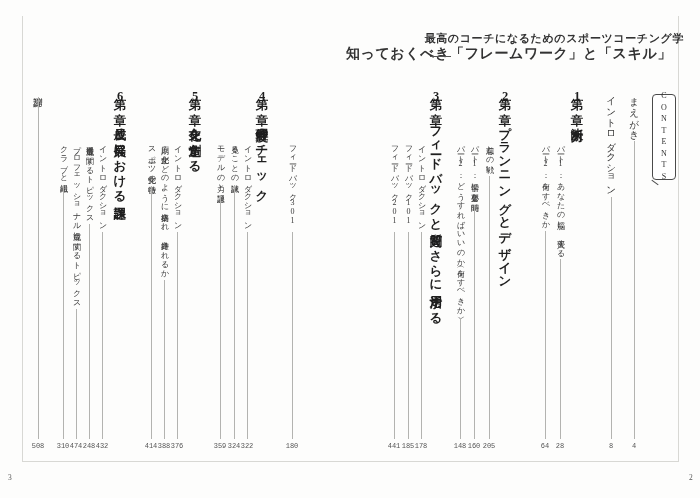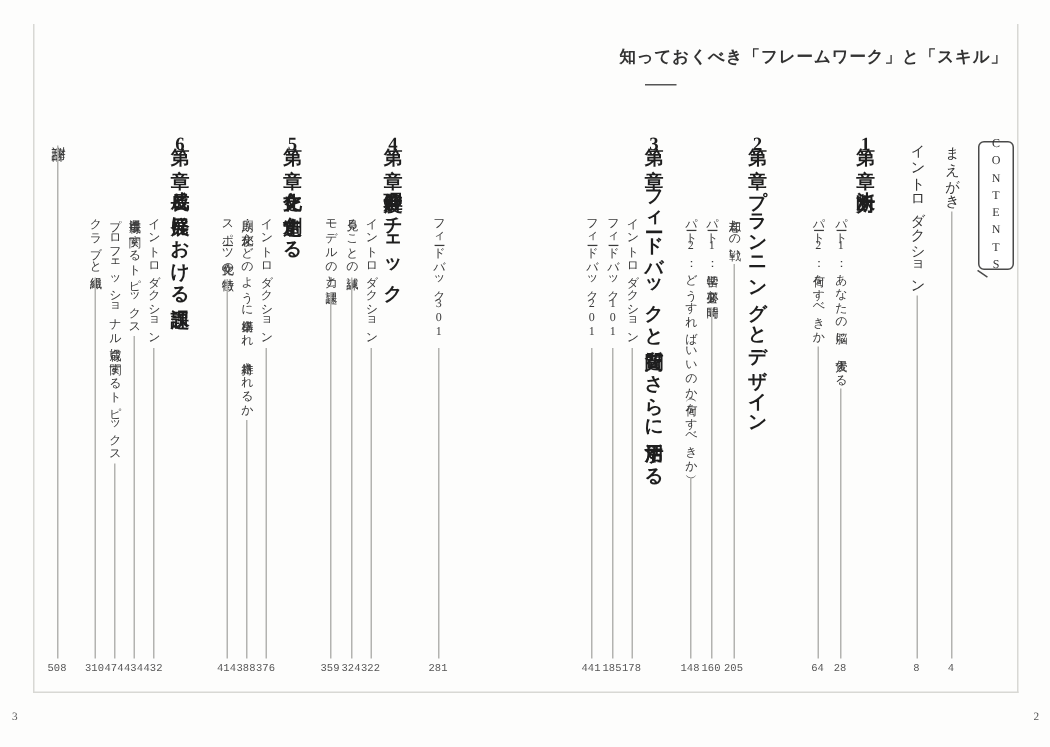"最高のコーチになるためのスポーツコーチング学" div.title-line1 { html: none -> <div>最高のコーチになるためのスポーツコーチング学</div> }
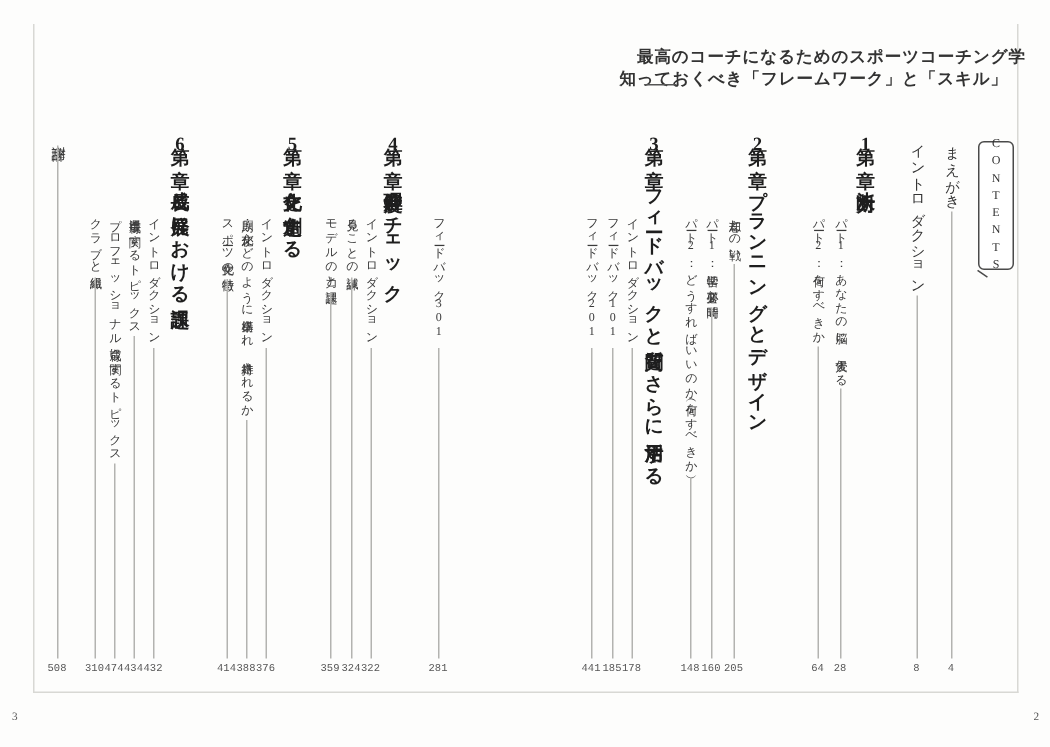"知っておくべき「フレームワーク」と「スキル」" .title-line2 { font-size: 11px -> 14px }
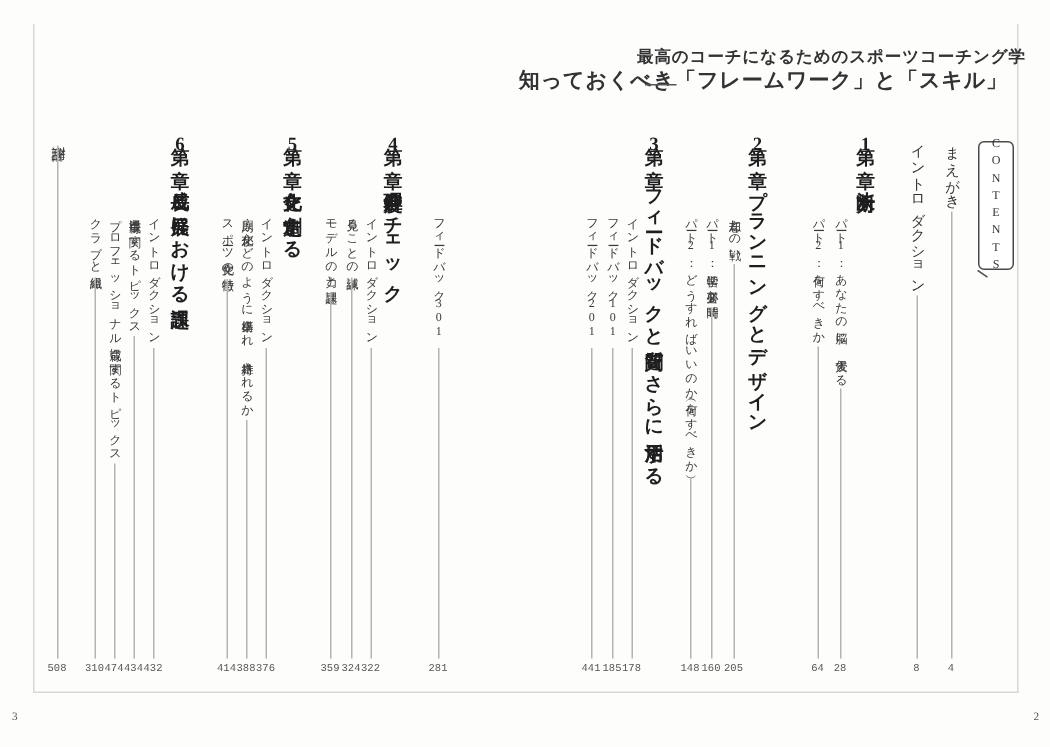"434" span.pagenum { text: 434 -> 248 }
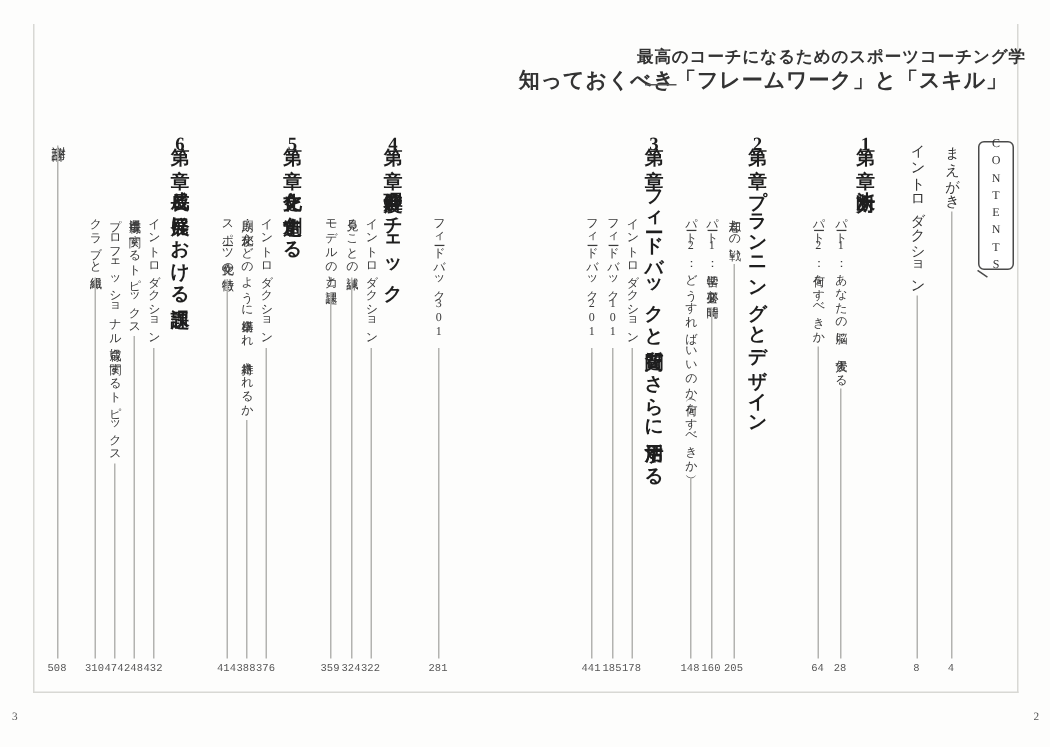"281" span.pagenum { text: 281 -> 180 }
